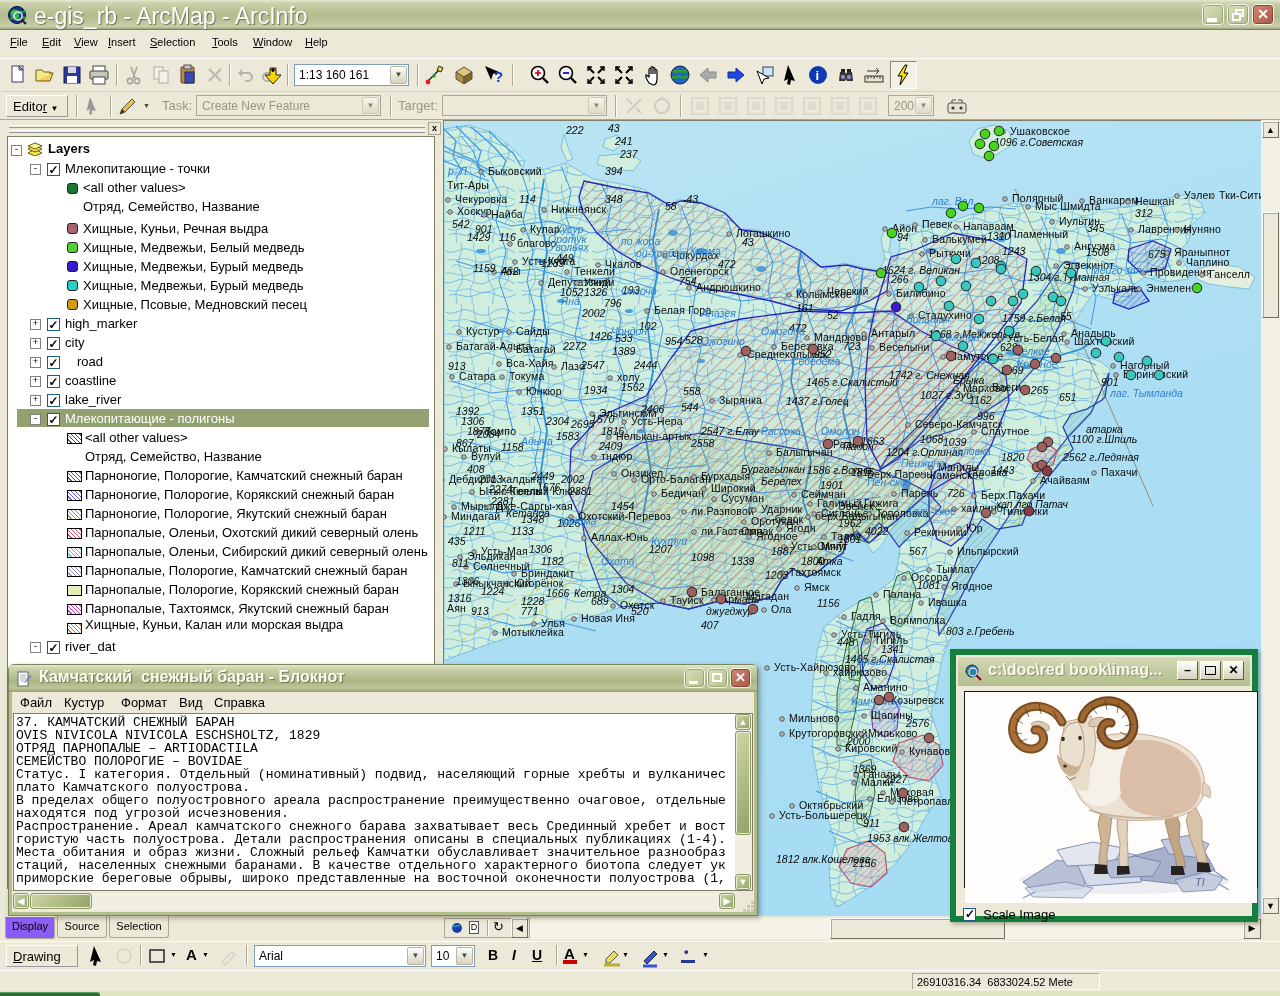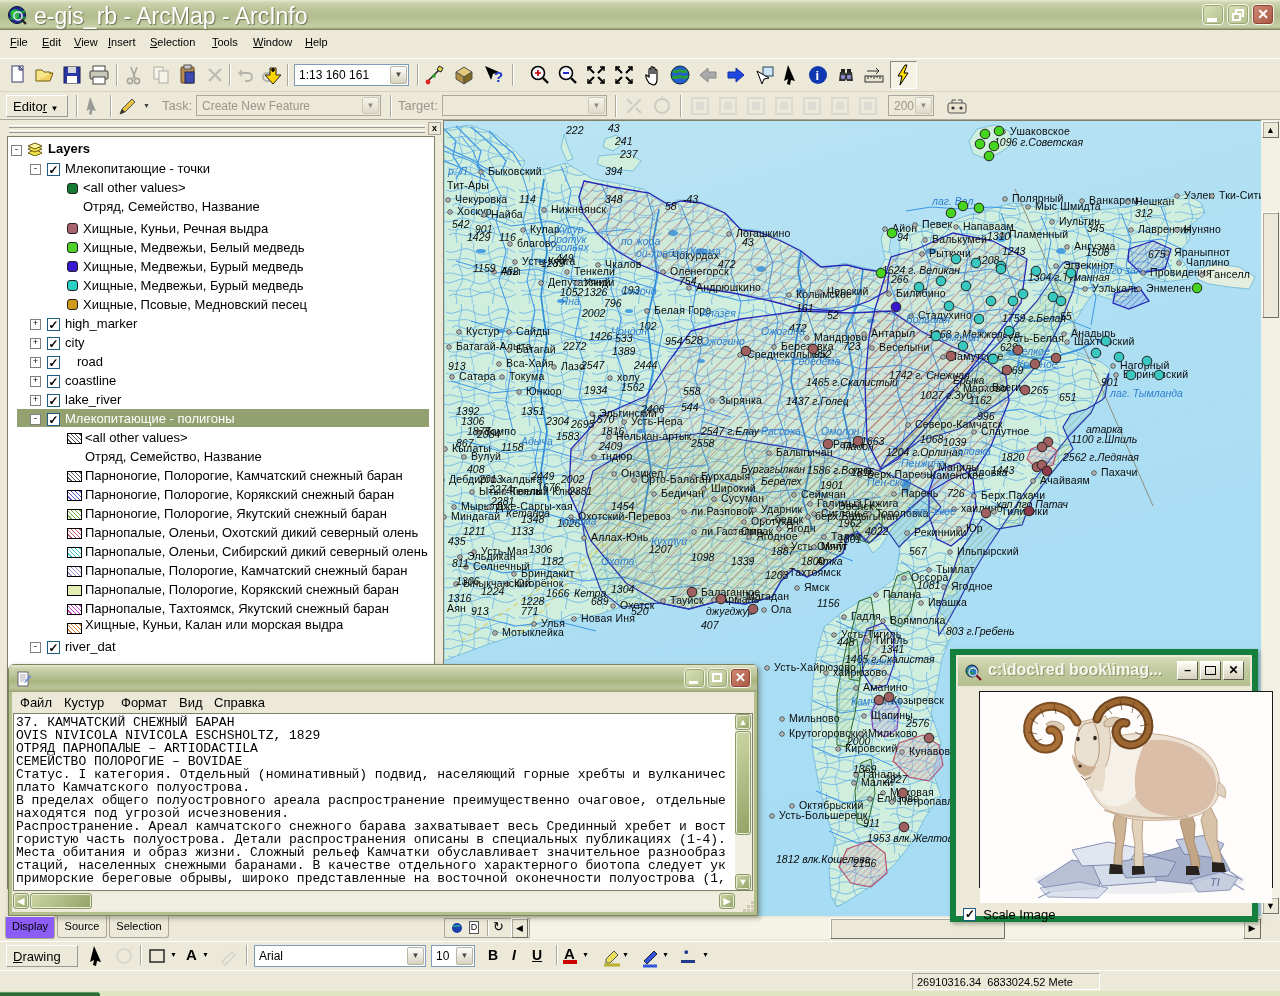"Камчатский снежный баран - Блокнот" div { html: none -> <div>Камчатский&nbsp;&nbsp;снежный баран - Блокнот</div> }
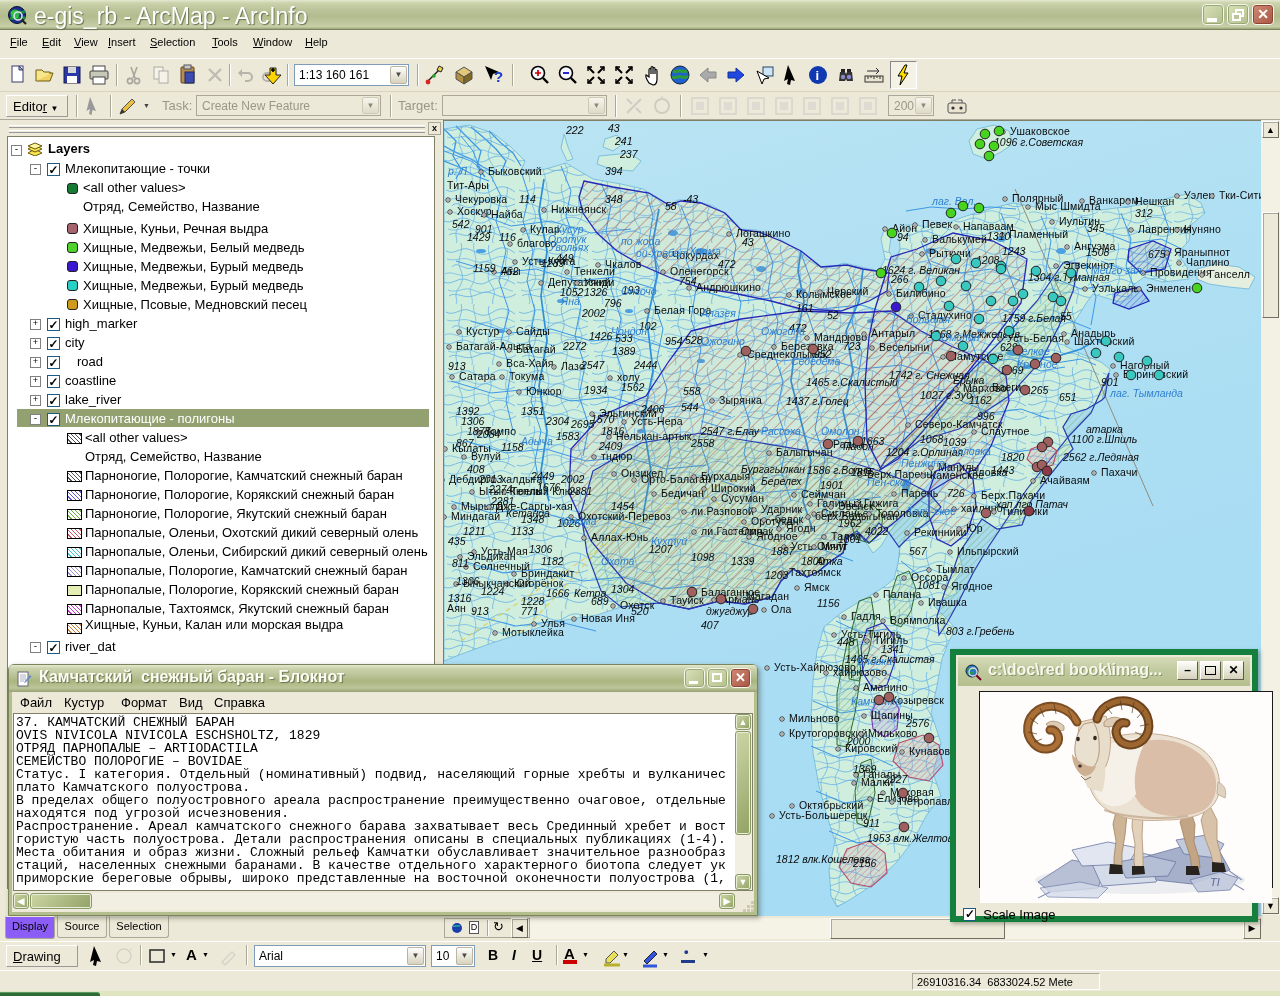"TI" .imgarea { left: 23px -> 8px }
